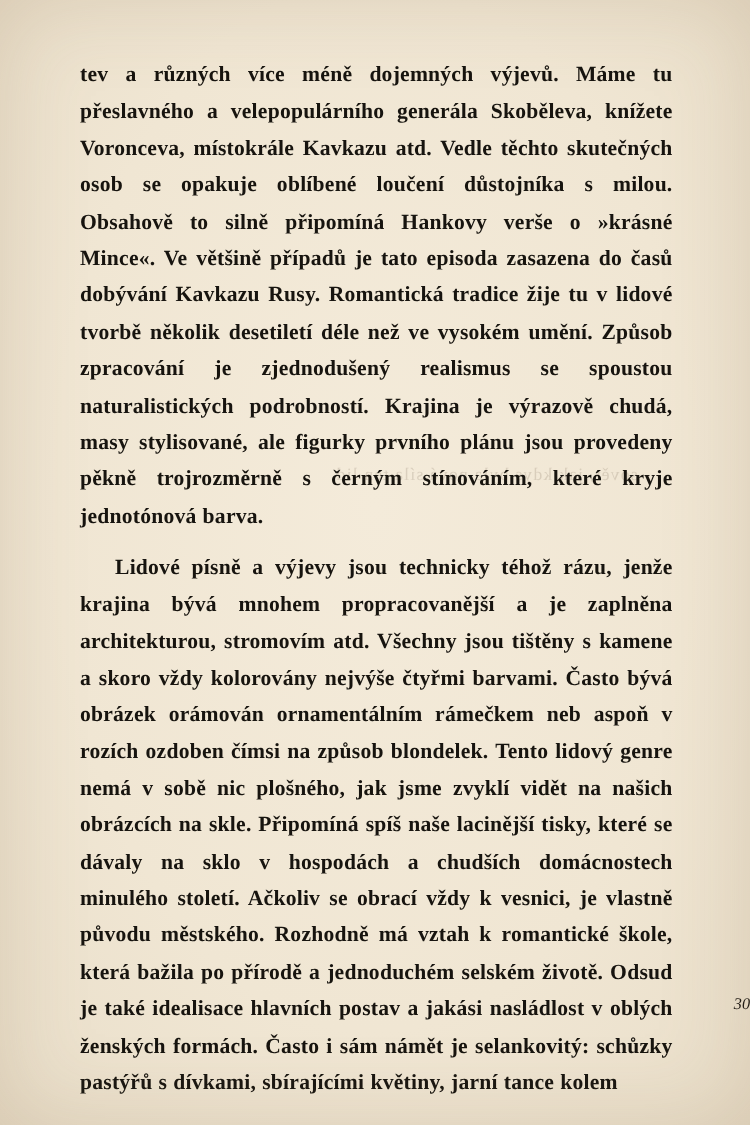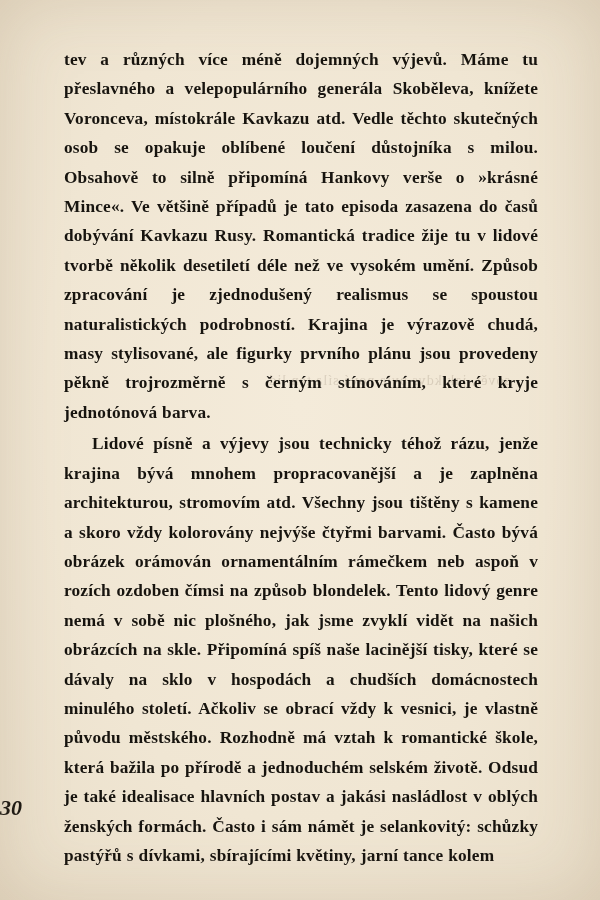"Lidové písně a výjevy jsou" p + p { margin-top: 2px -> 12px }
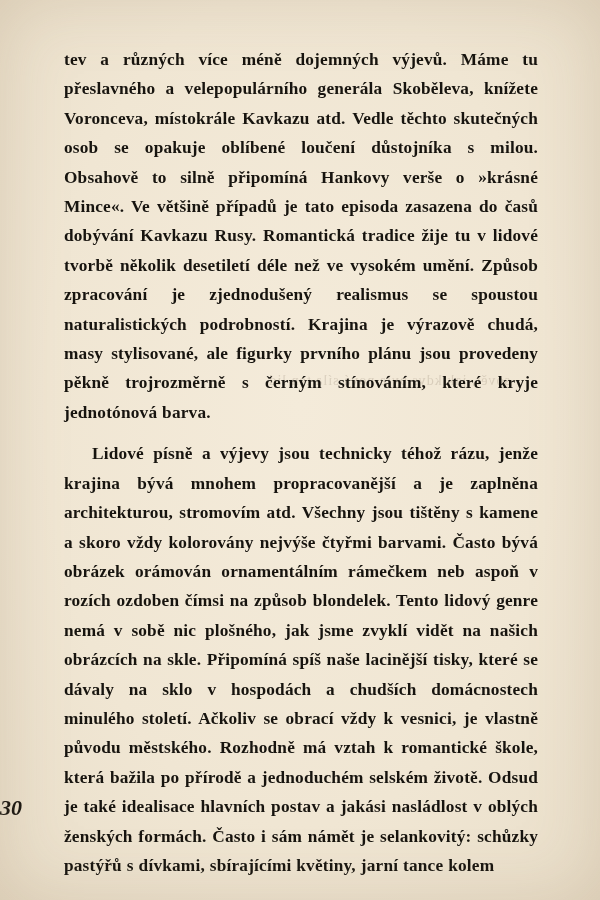"30" .page-number { font-size: 22px -> 13px; font-weight: 700 -> 400; text-align: left -> right }
